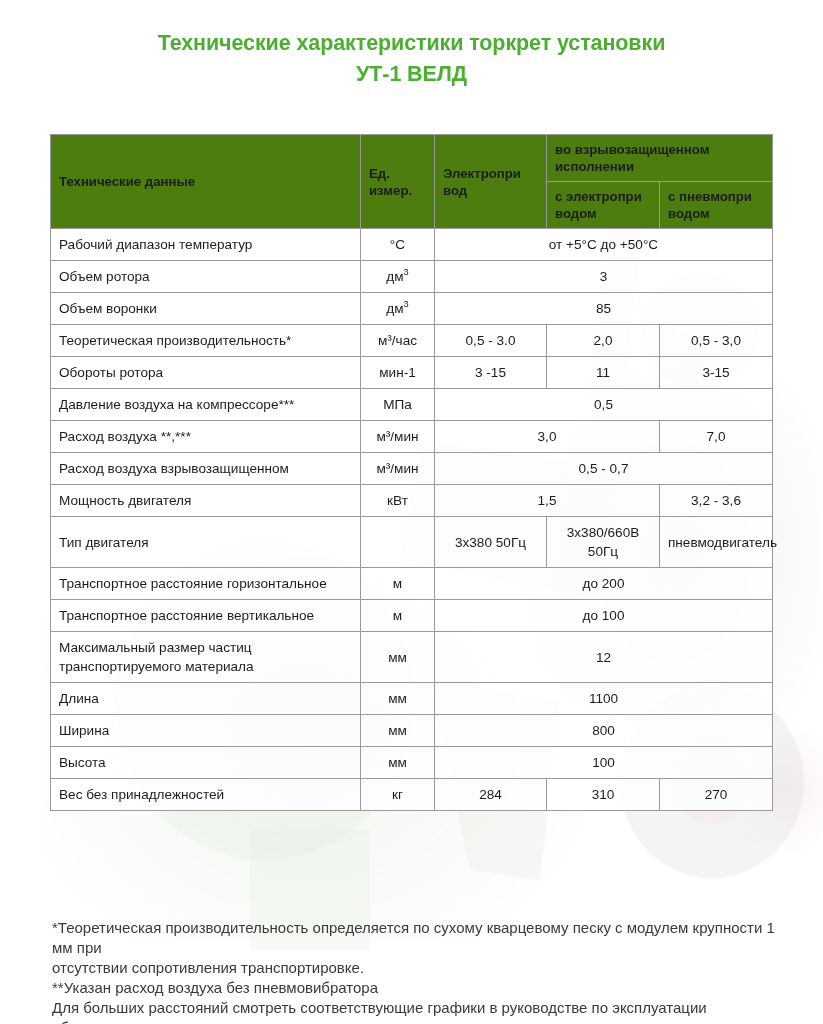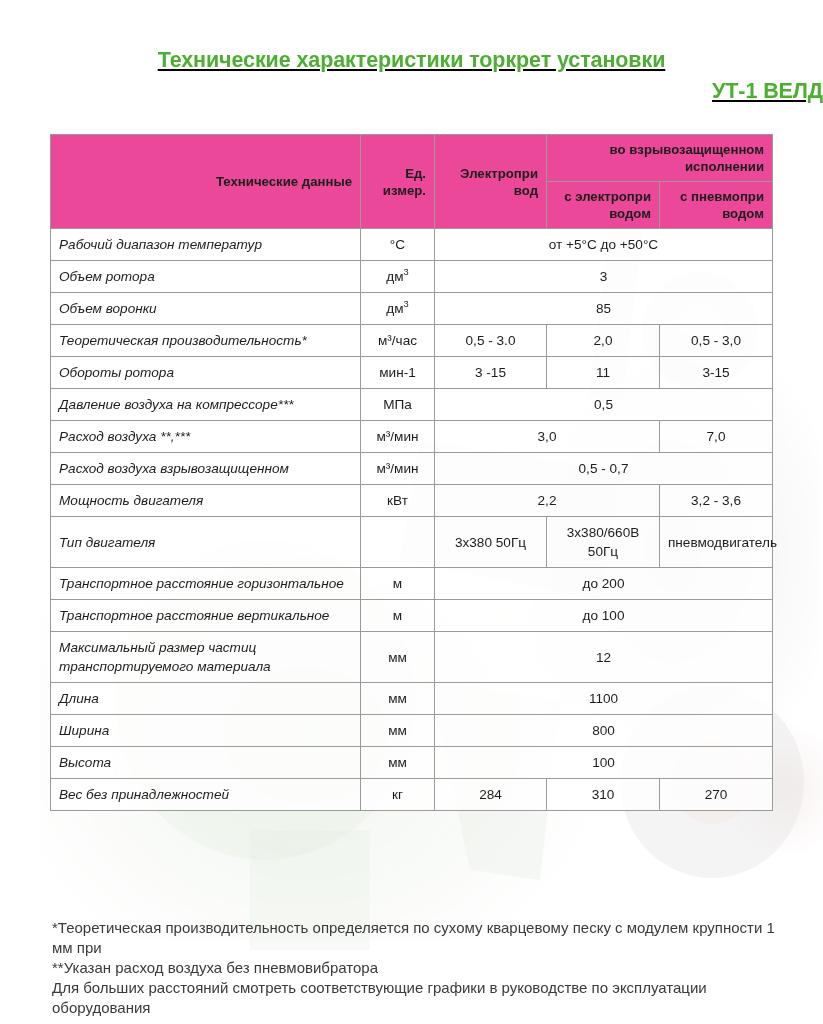"Технические характеристики торкрет" .title-block { padding-top: 45px -> 28px; text-decoration: underline -> none }
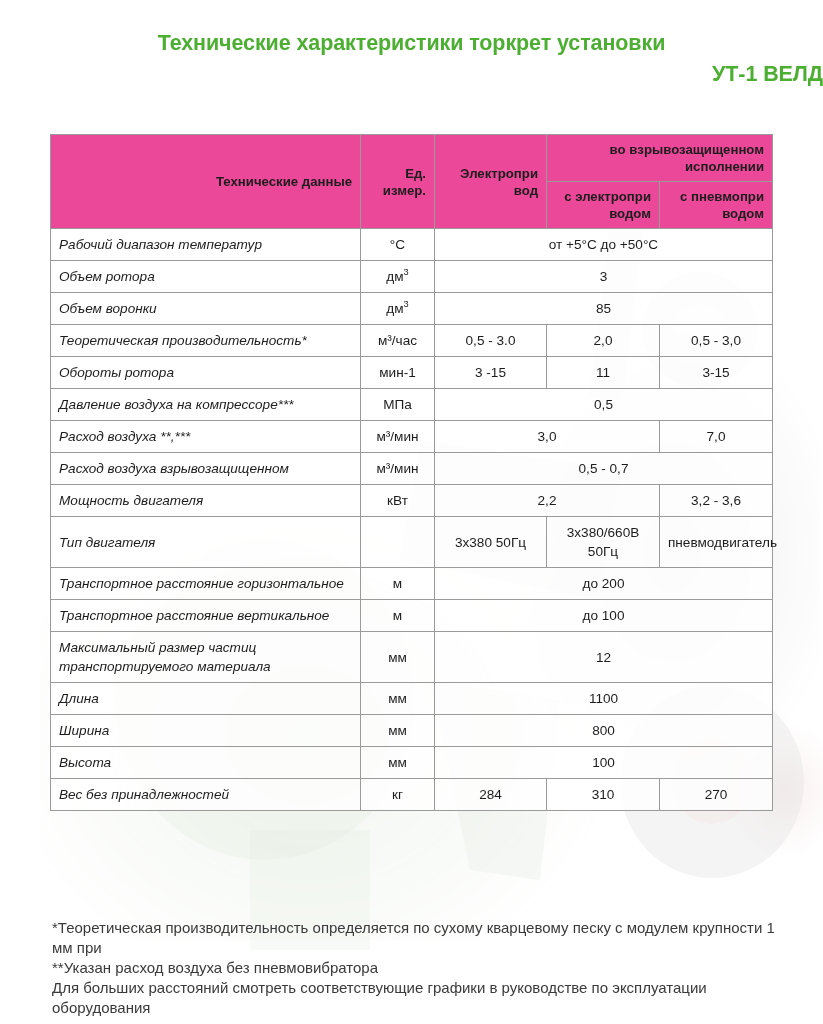"УТ-1 ВЕЛД" div.title-line { text-align: right -> none }
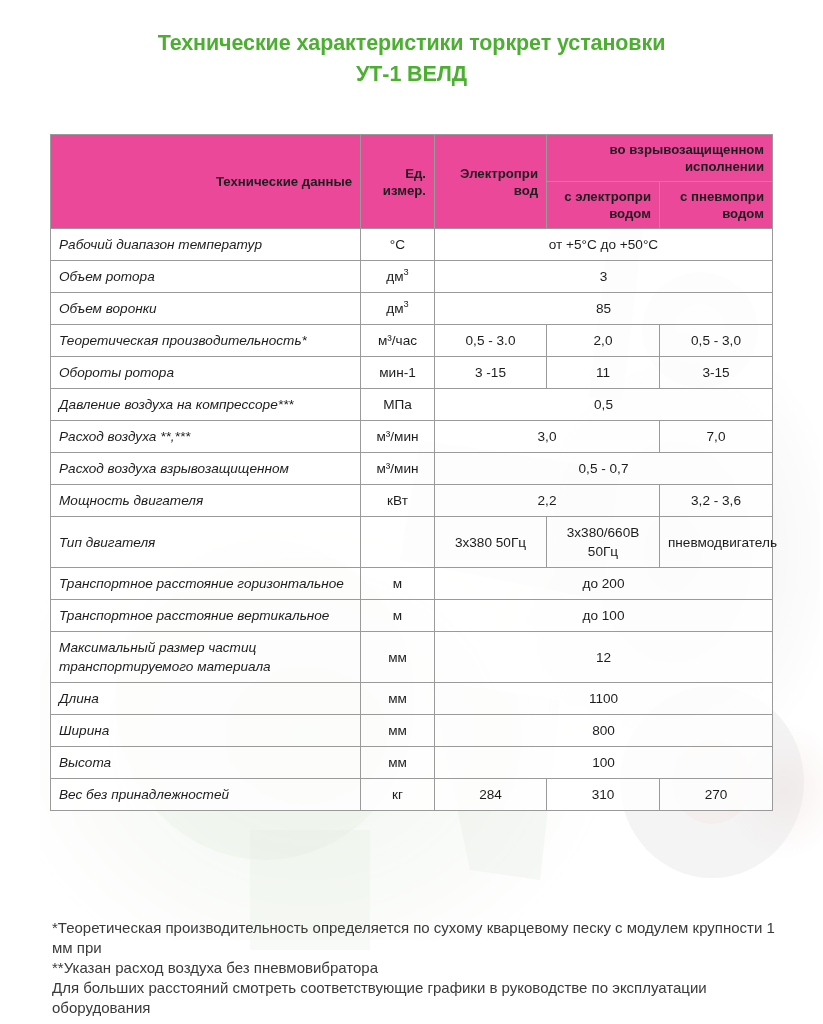"во взрывозащищенном исполнении" table.spec thead th { background: #ec4899 -> #4d7c0f; text-align: right -> left }
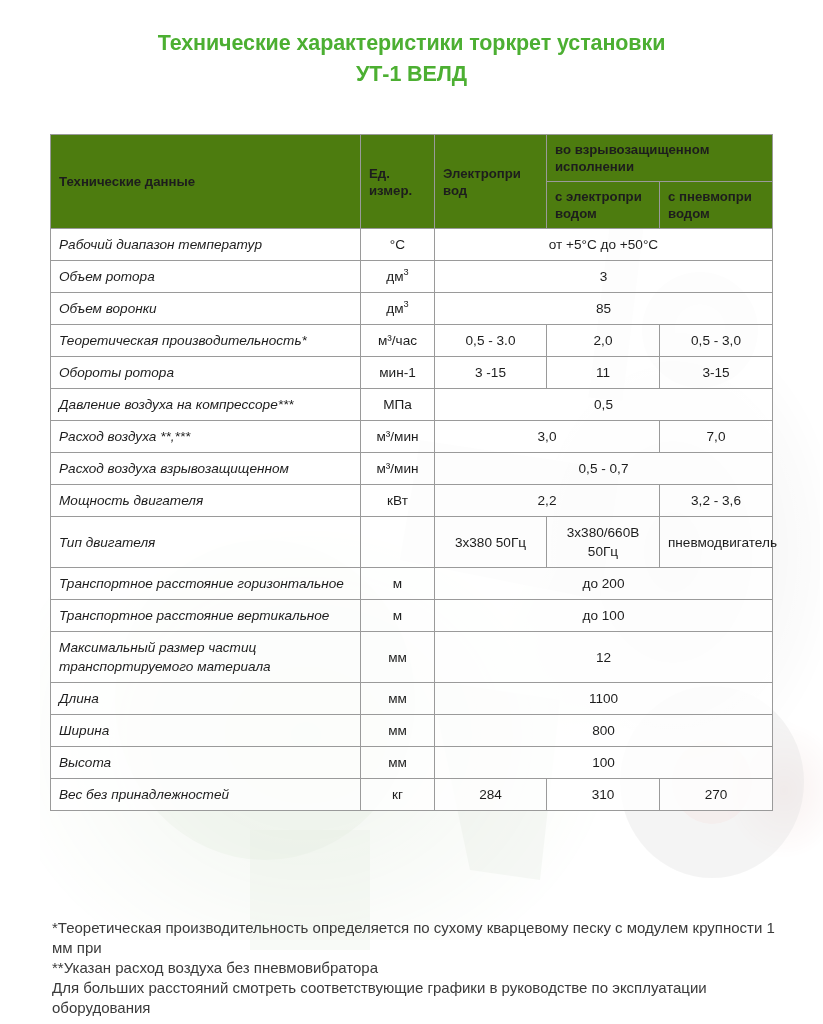"Рабочий диапазон температур" td.name { font-style: italic -> none }
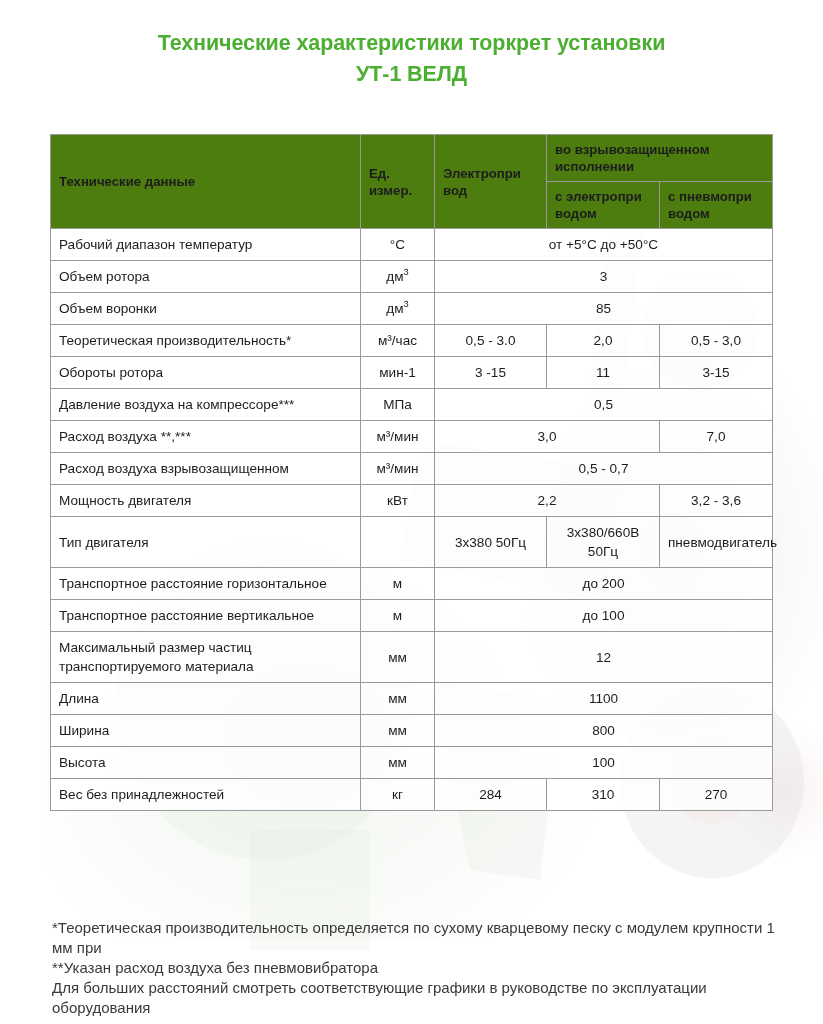"2,2" td.val { text: 2,2 -> 1,5 }
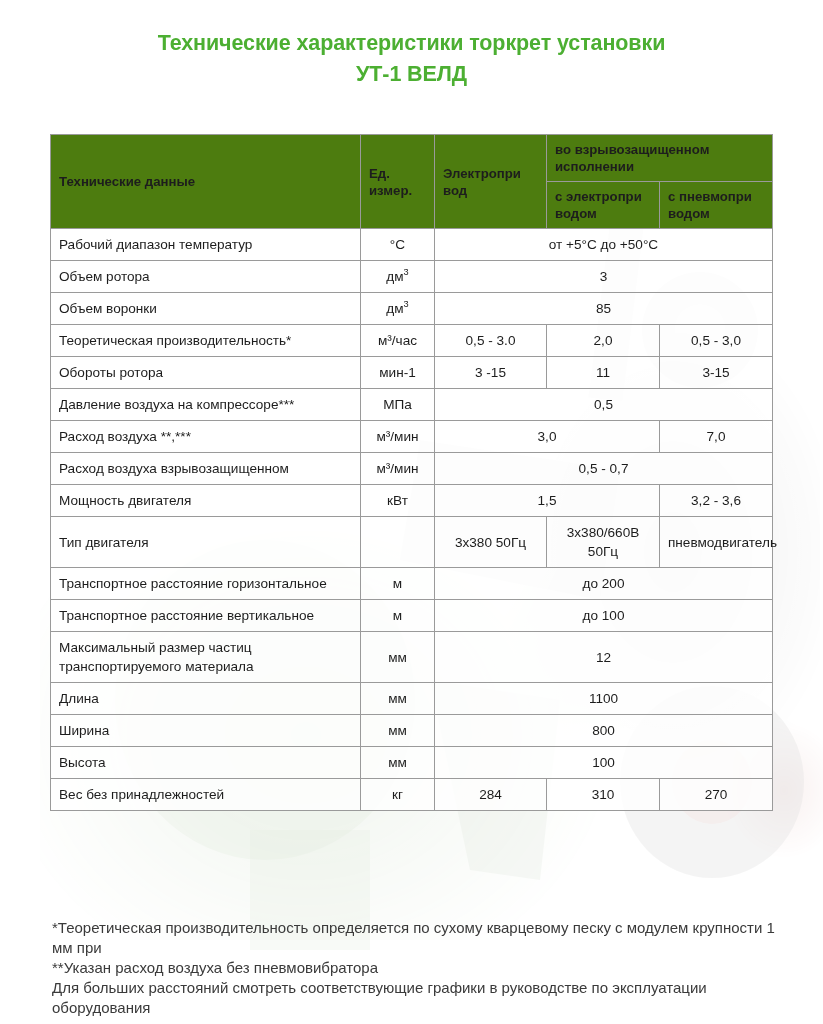"отсутствии сопротивления" p { html: none -> <p>отсутствии сопротивления транспортировке.</p> }
